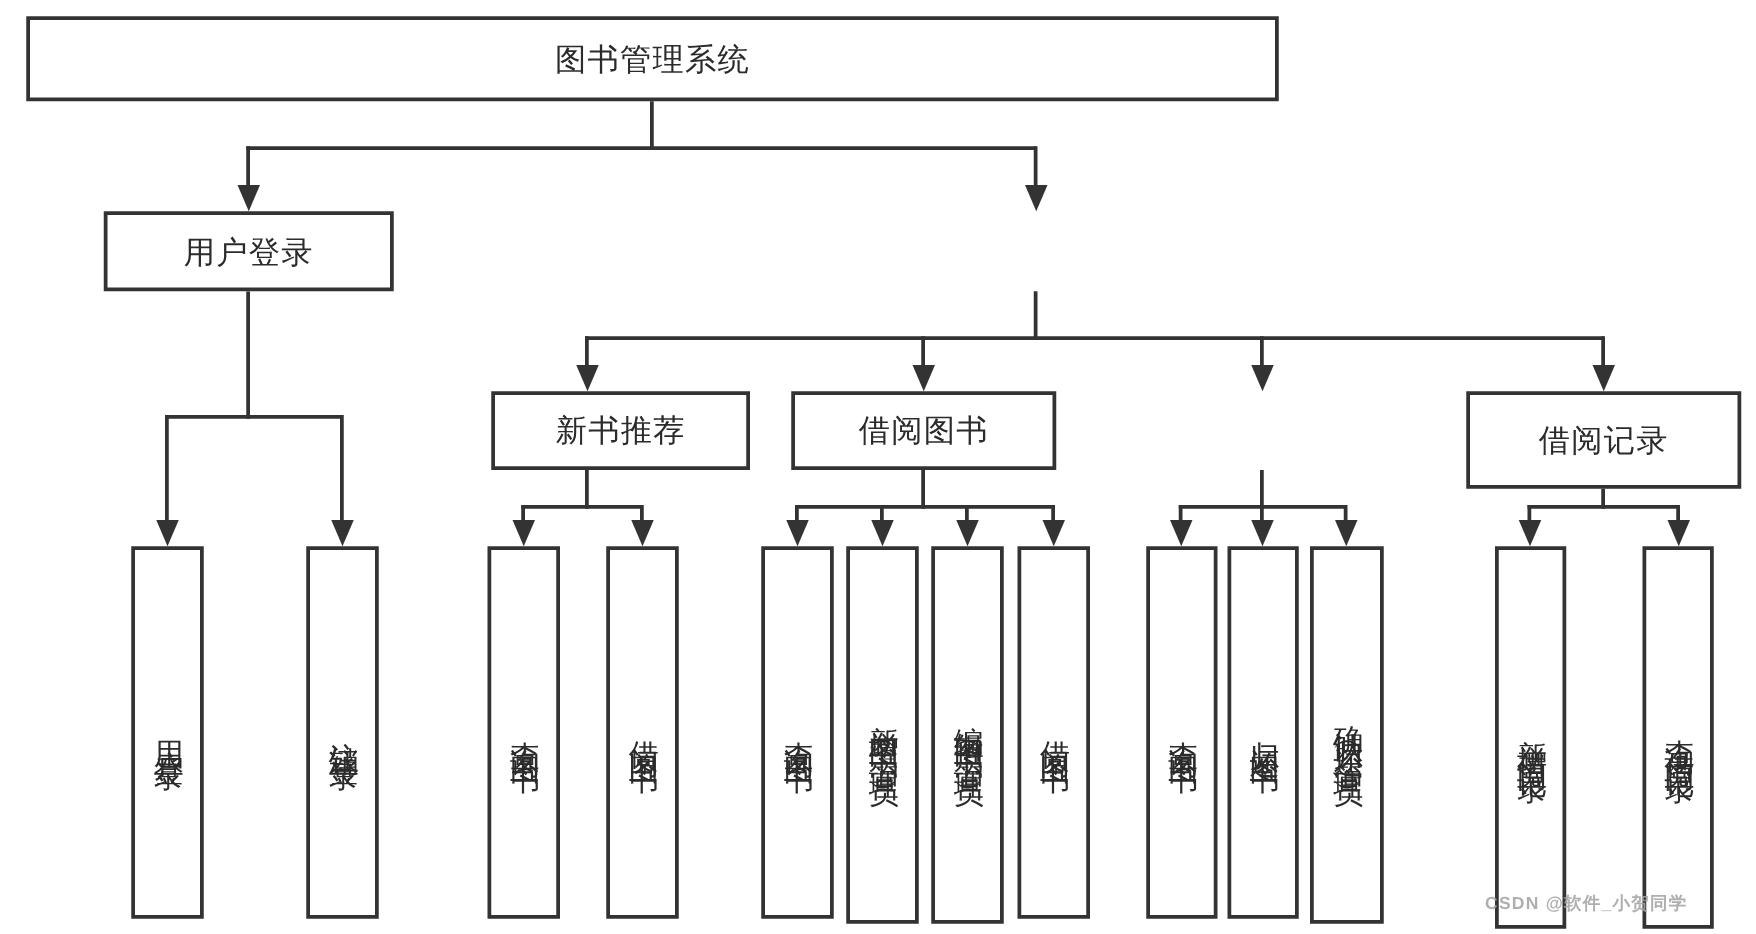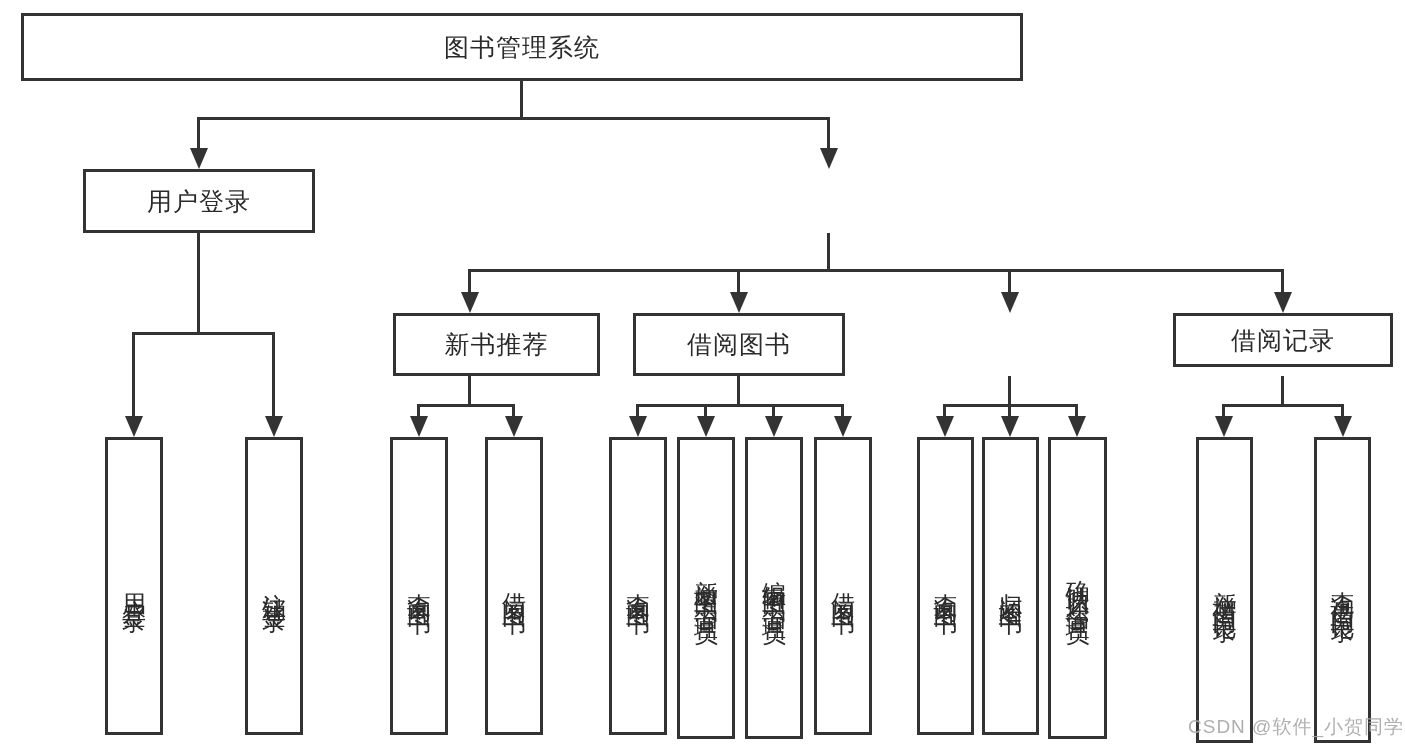"借阅记录" div.box { height: 54px -> 78px }
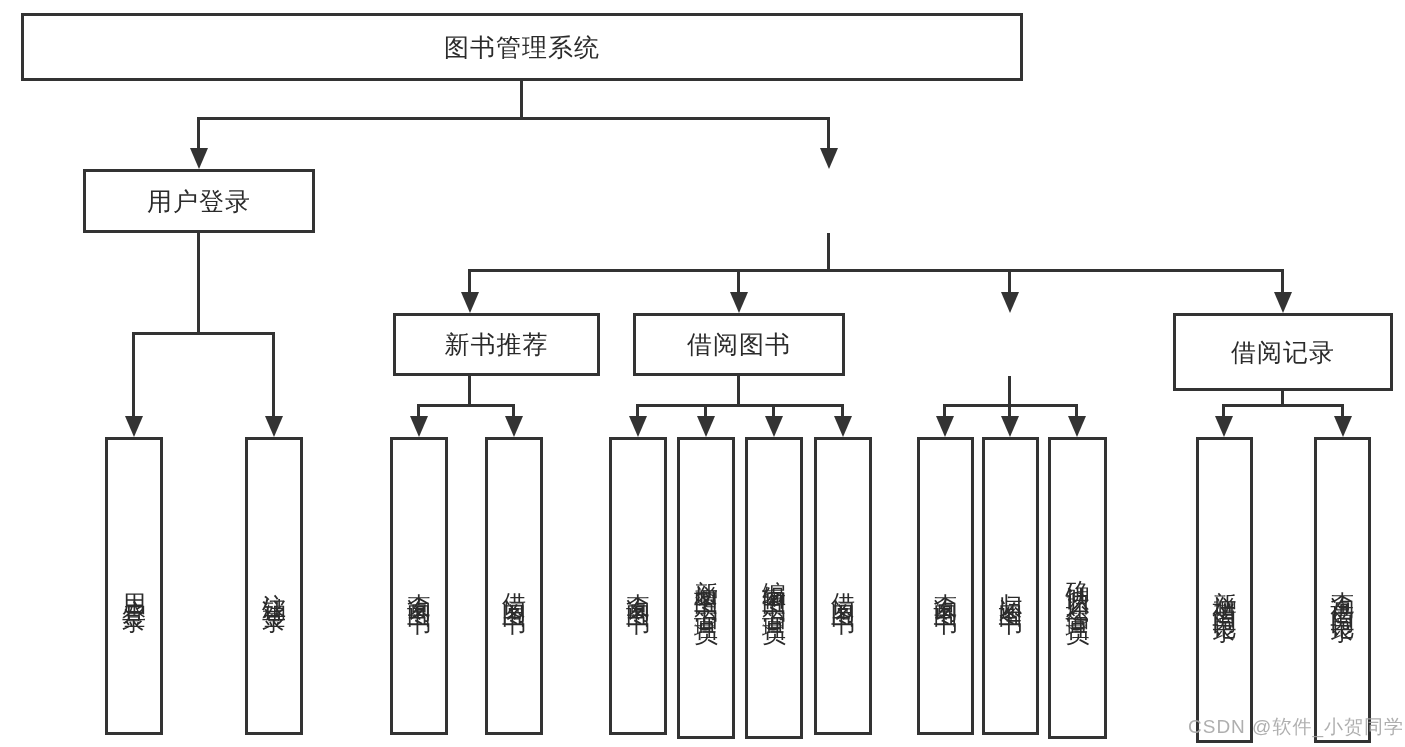"CSDN @软件_小贺同学" .watermark { font-size: 19px -> 14px; font-weight: none -> bold }
